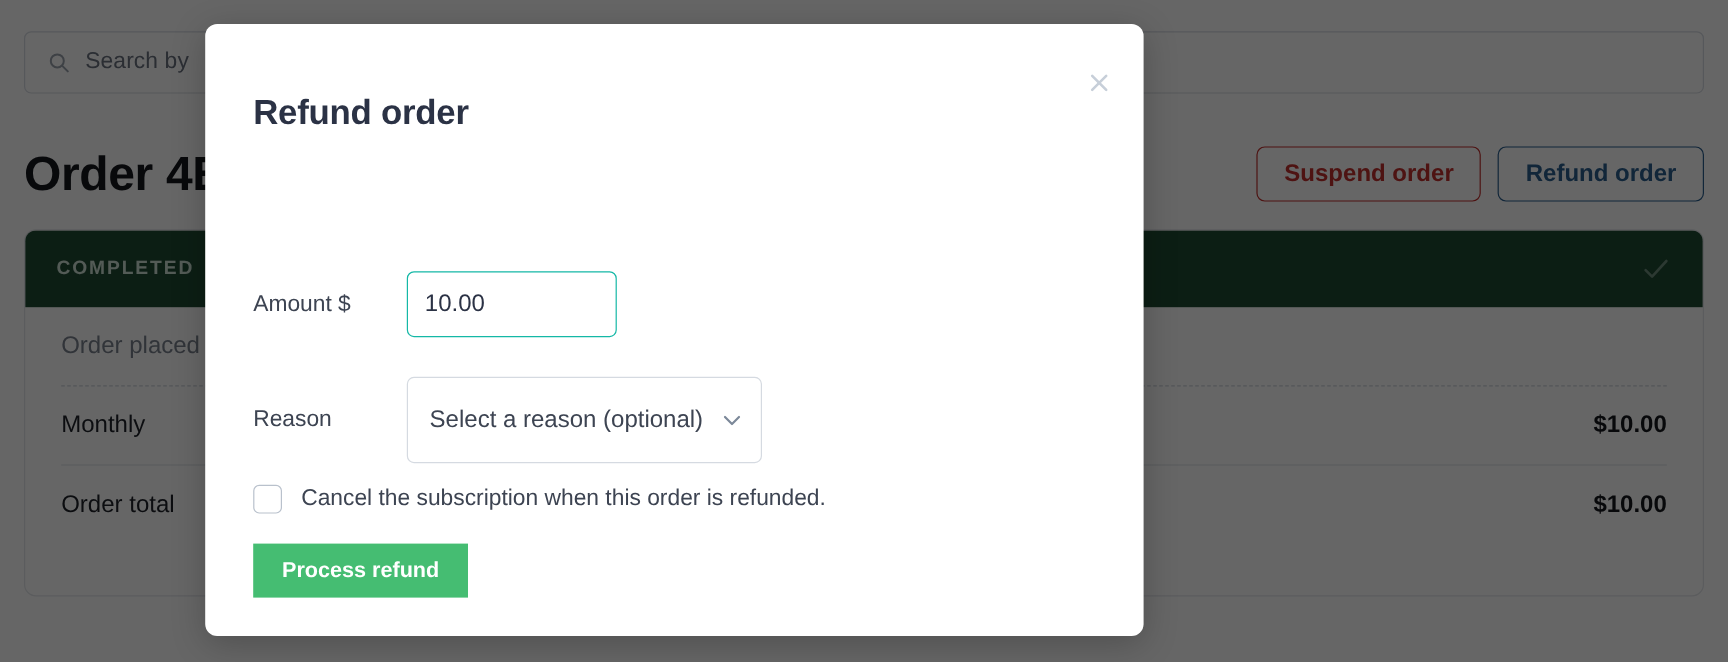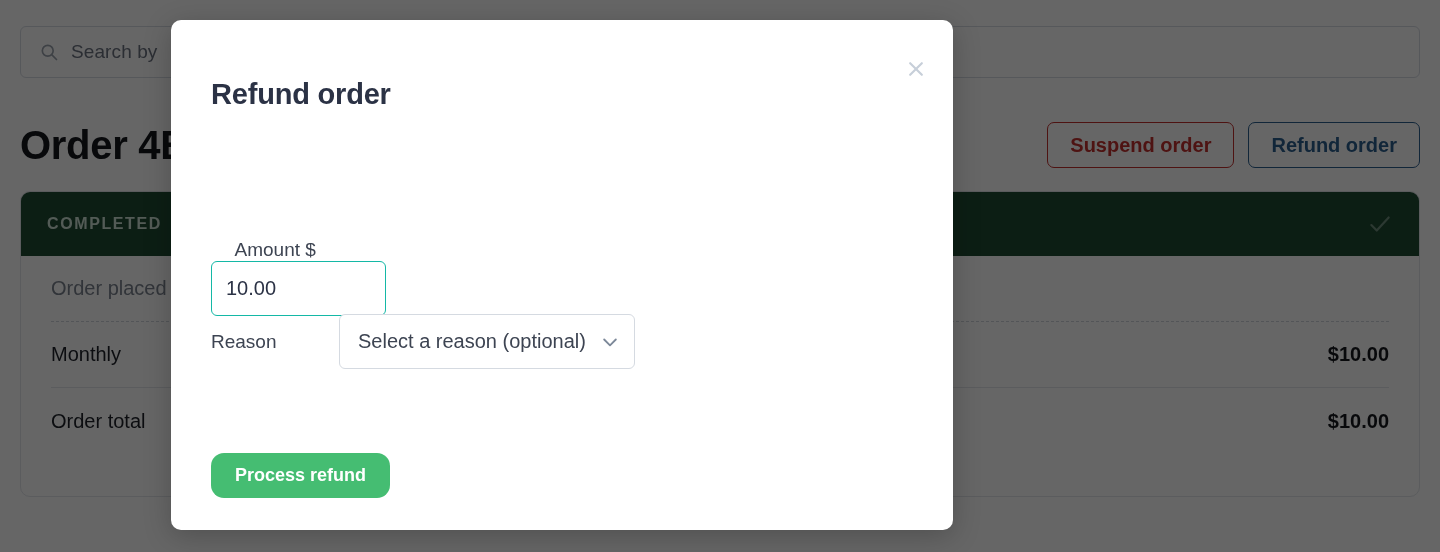"Amount $" .field-row.amount { flex-direction: column -> none; top: 219px -> 206px }
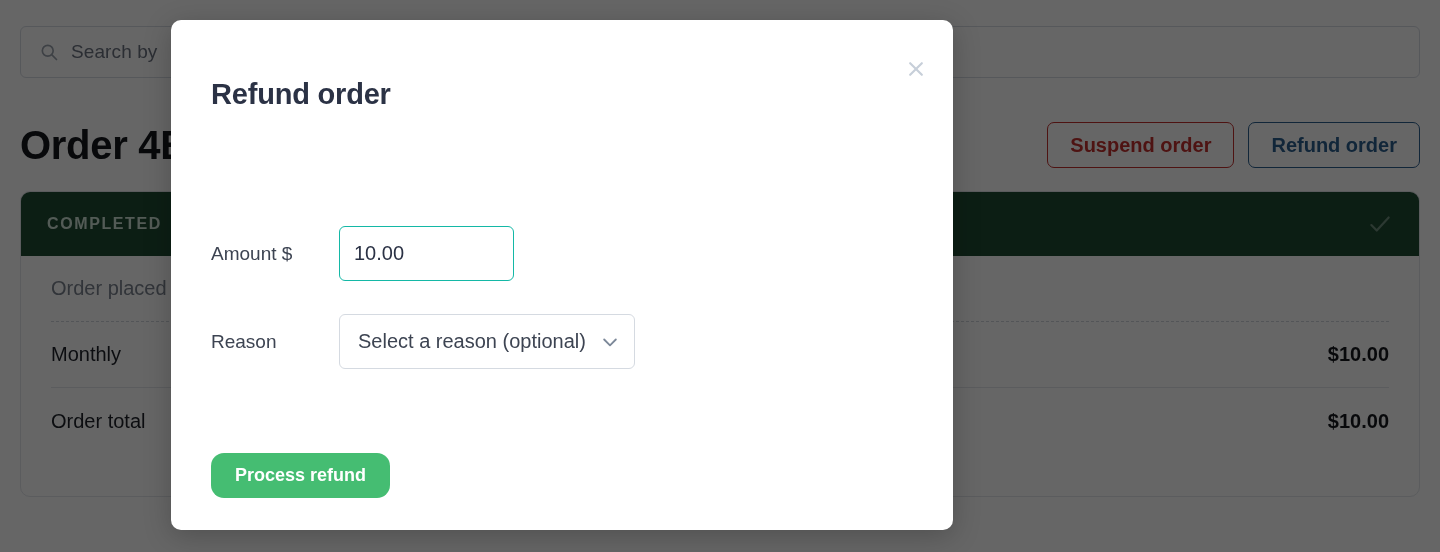"Select a reason (optional)" .select-box { height: 55px -> 72px }
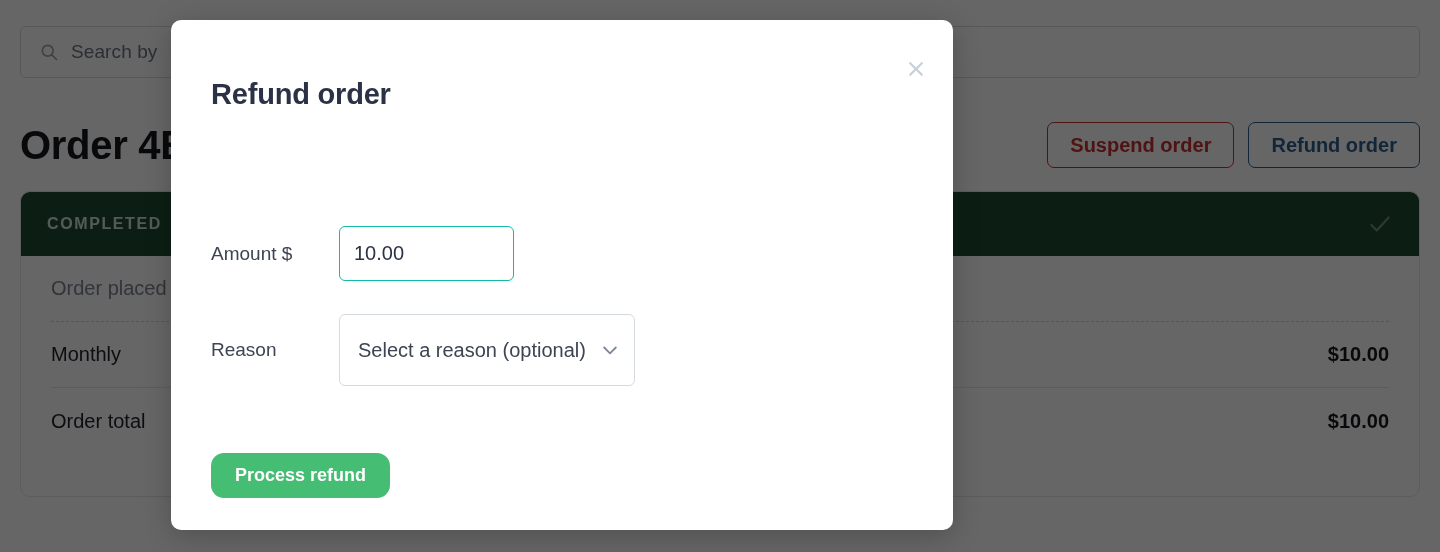"Cancel the subscription when this" div.check-row { html: none -> <div> <div></div> <span>Cancel the subscription when this order is refunded.</span> </div> }
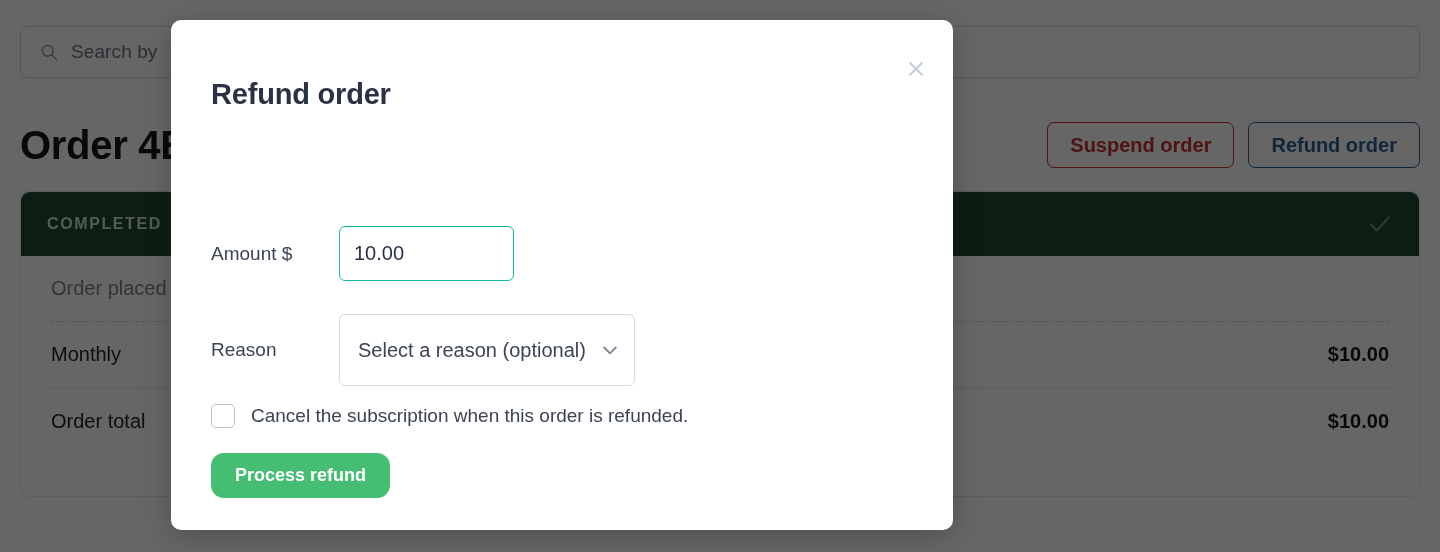"Process refund" .btn-primary { border-radius: 13px -> 0 }
